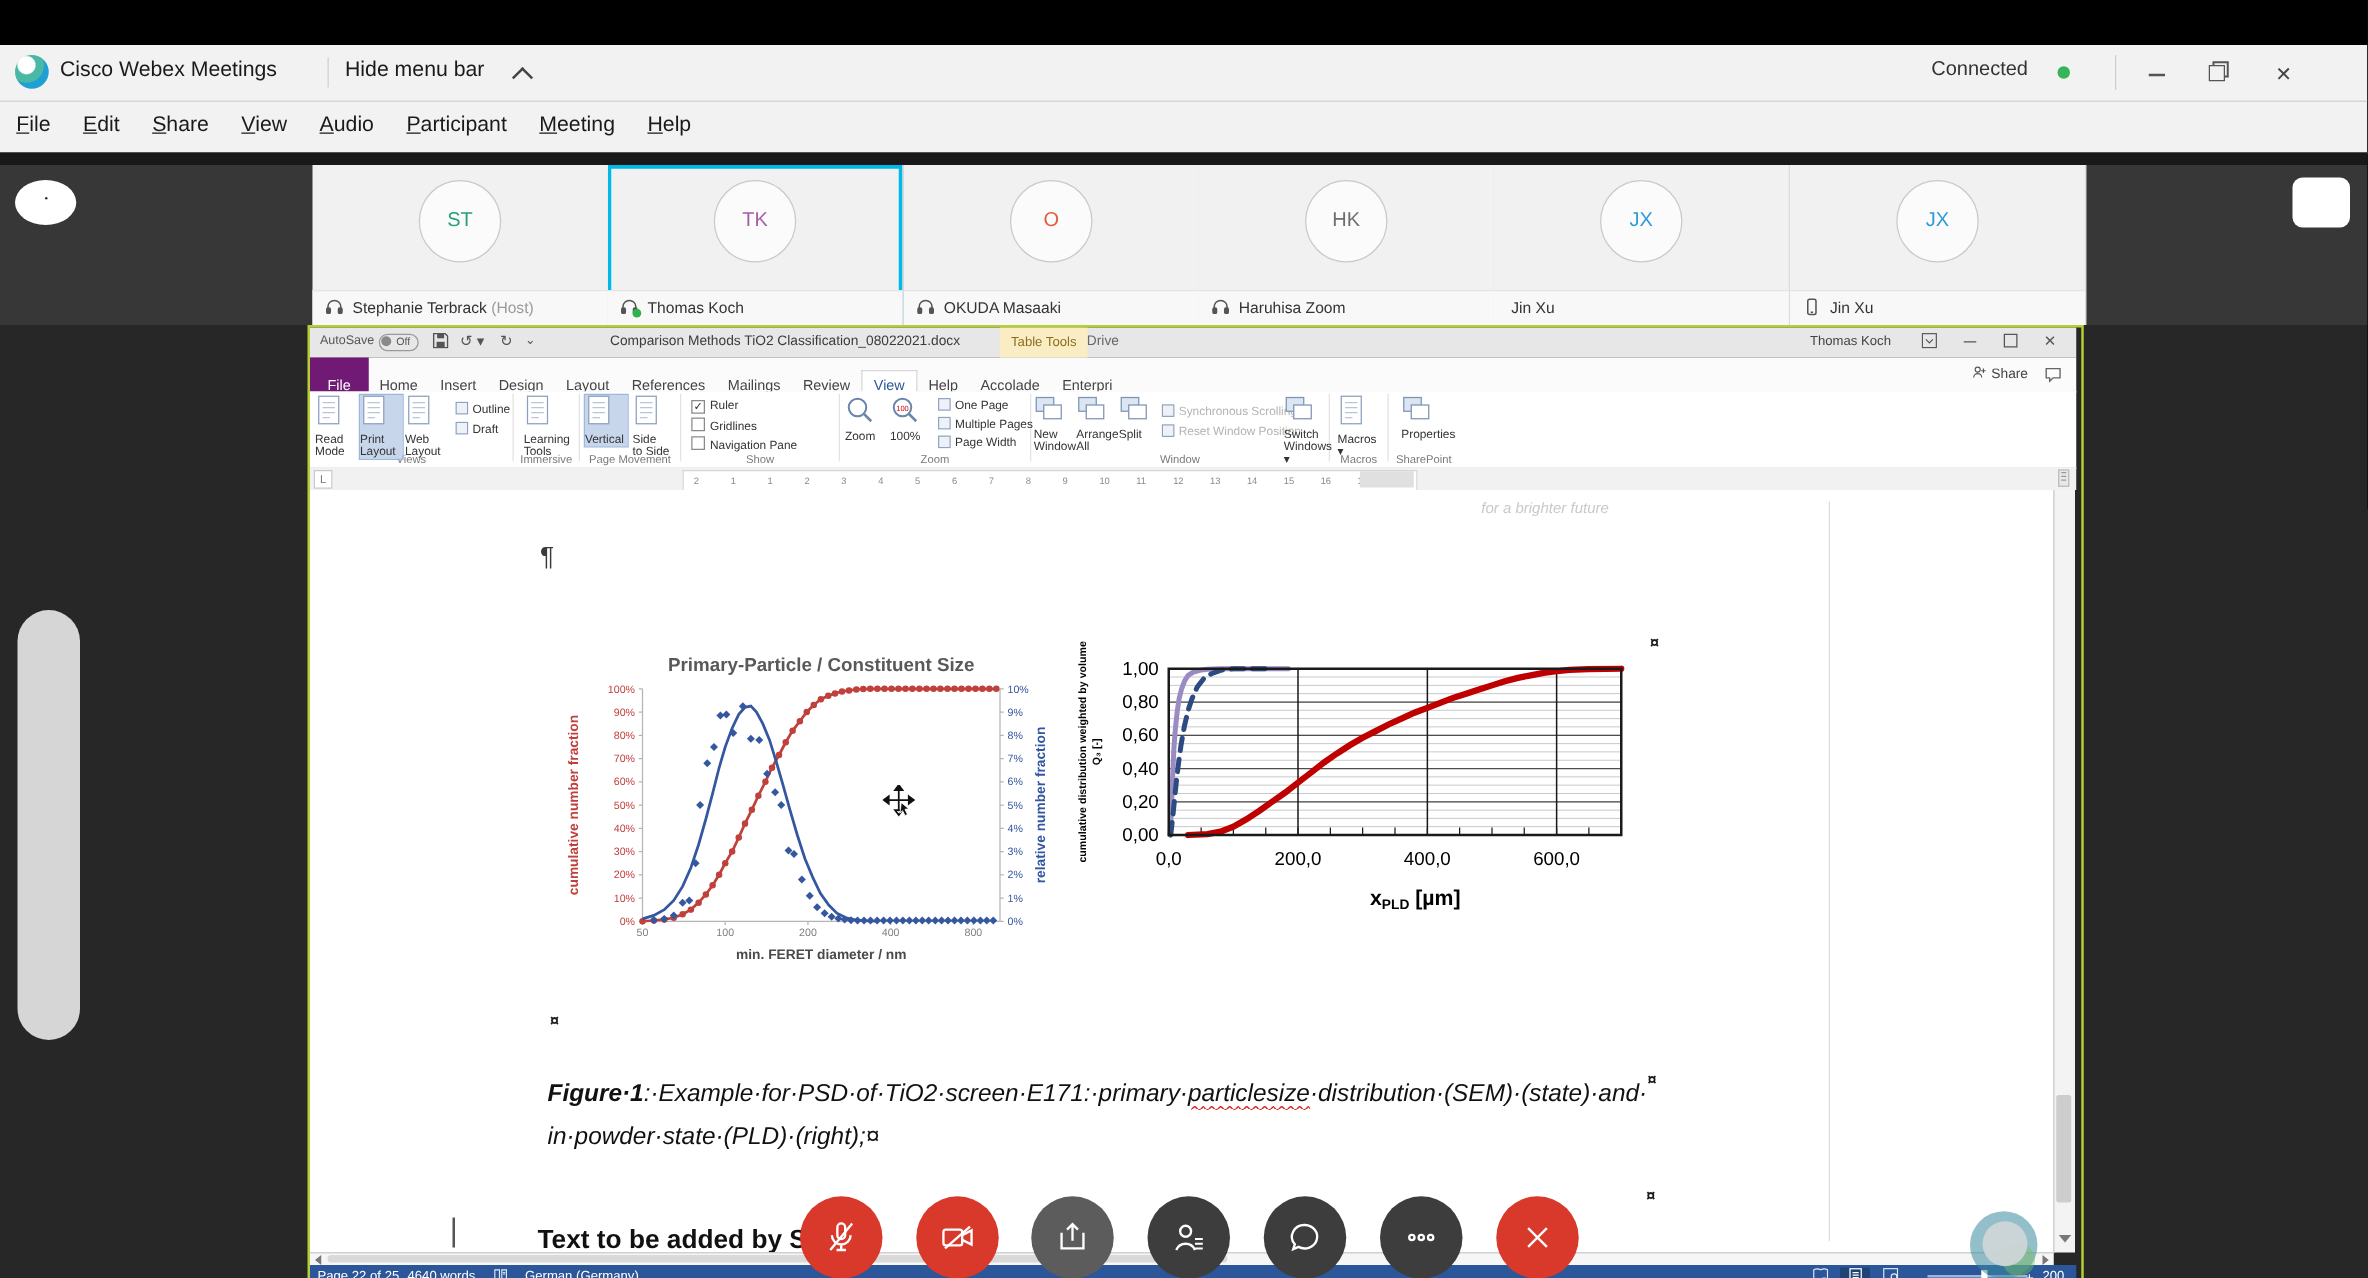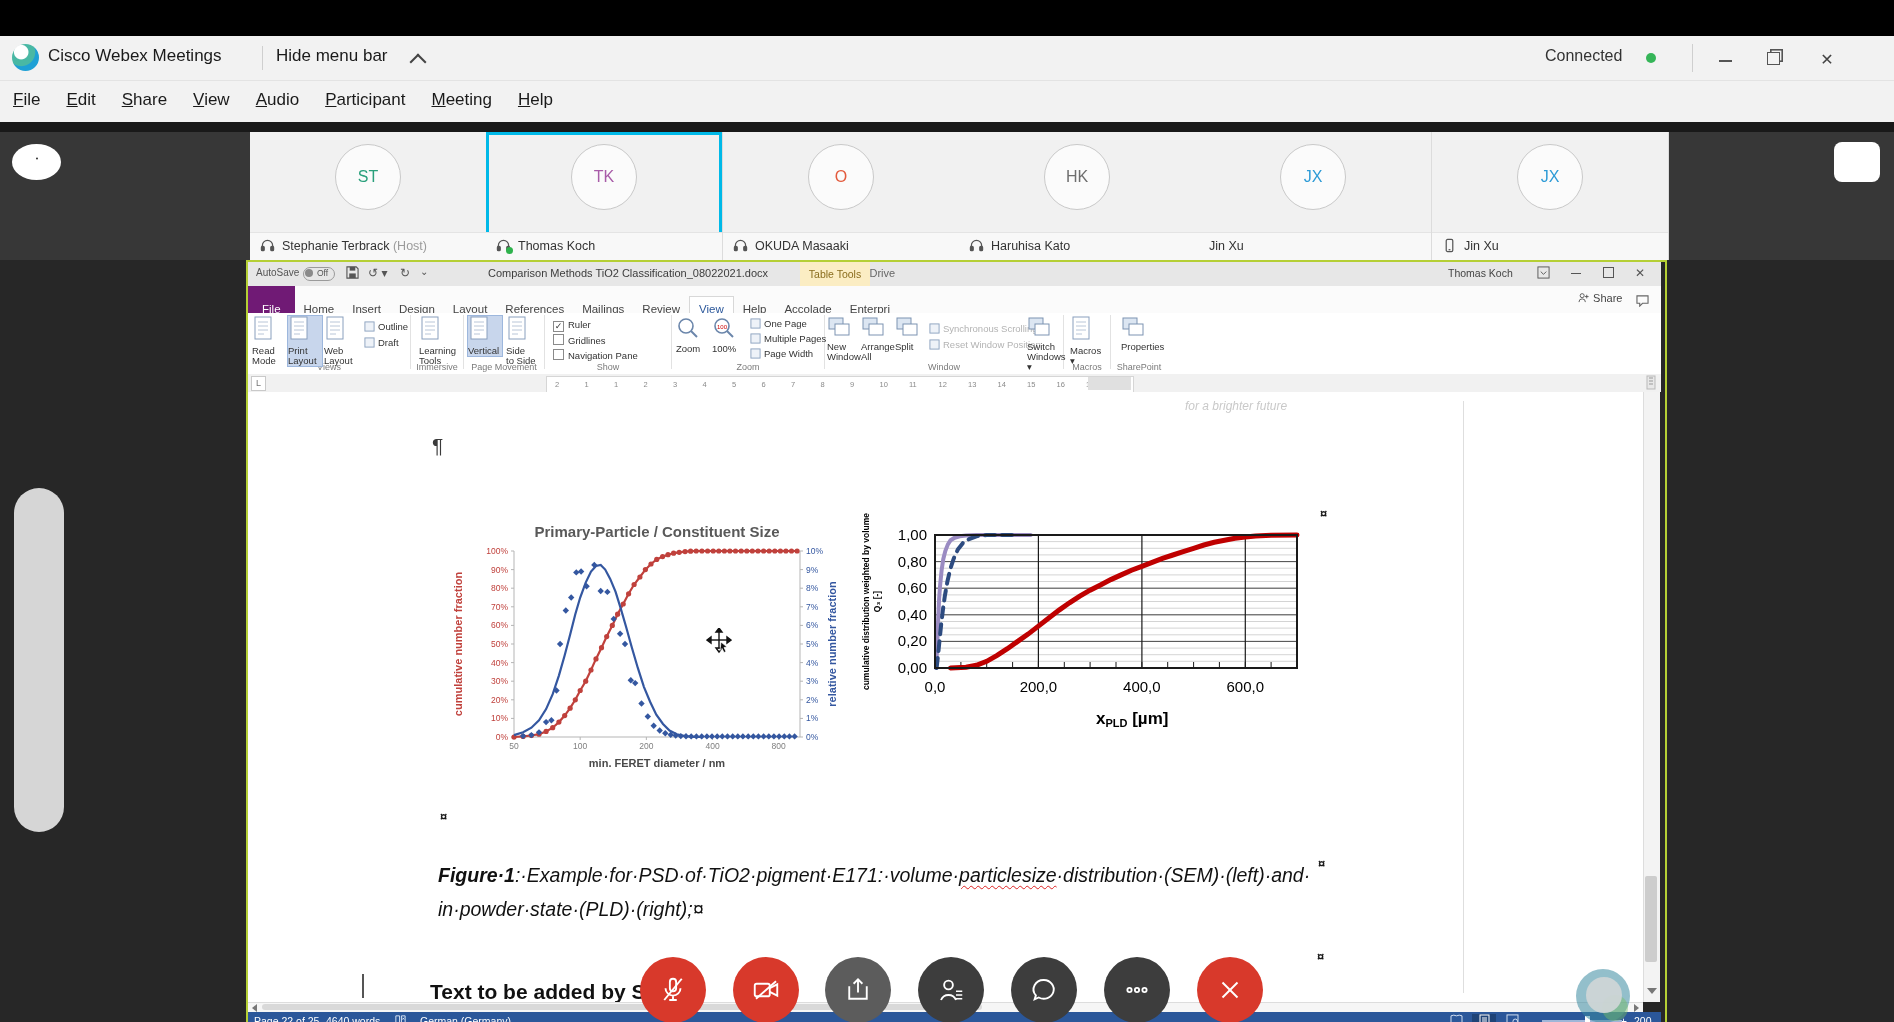"Haruhisa Kato" span.pname { text: Kato -> Zoom }
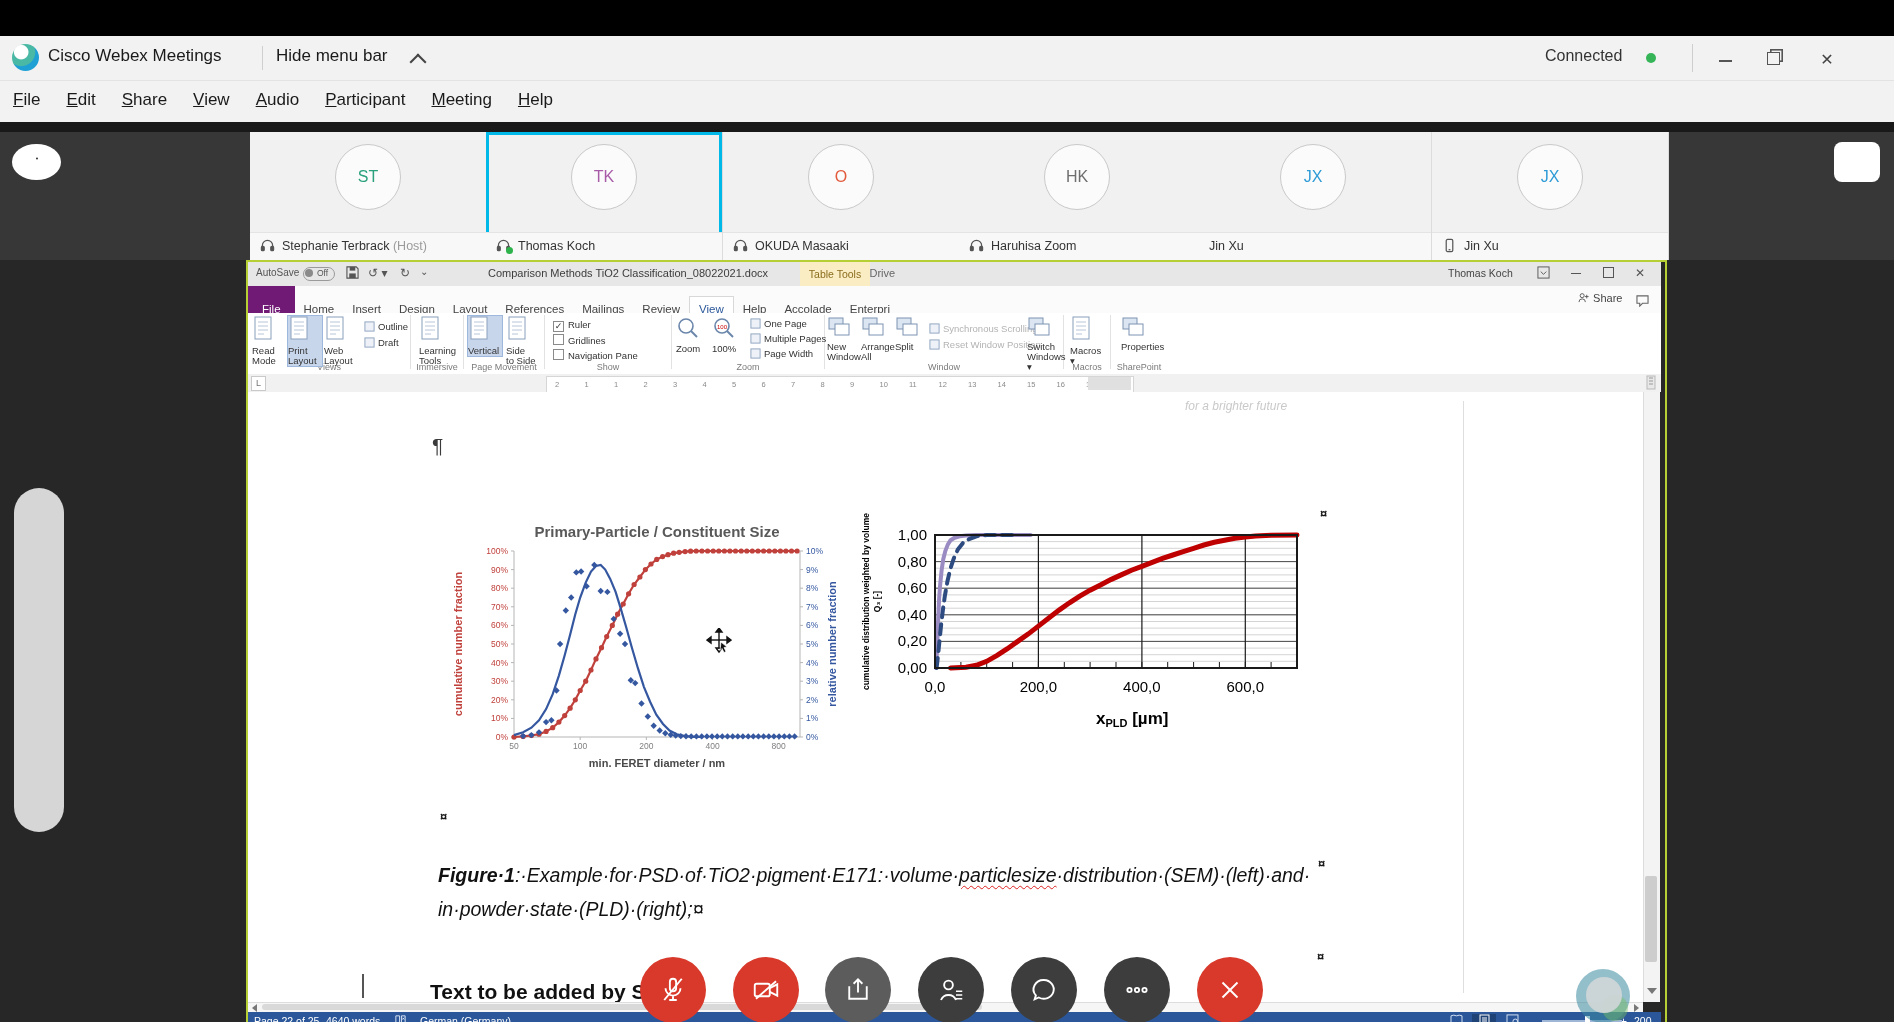":·Example·for·PSD·of·TiO2·pigment·E171:·" span { text: pigment·E171:·volume -> screen·E171:·primary }
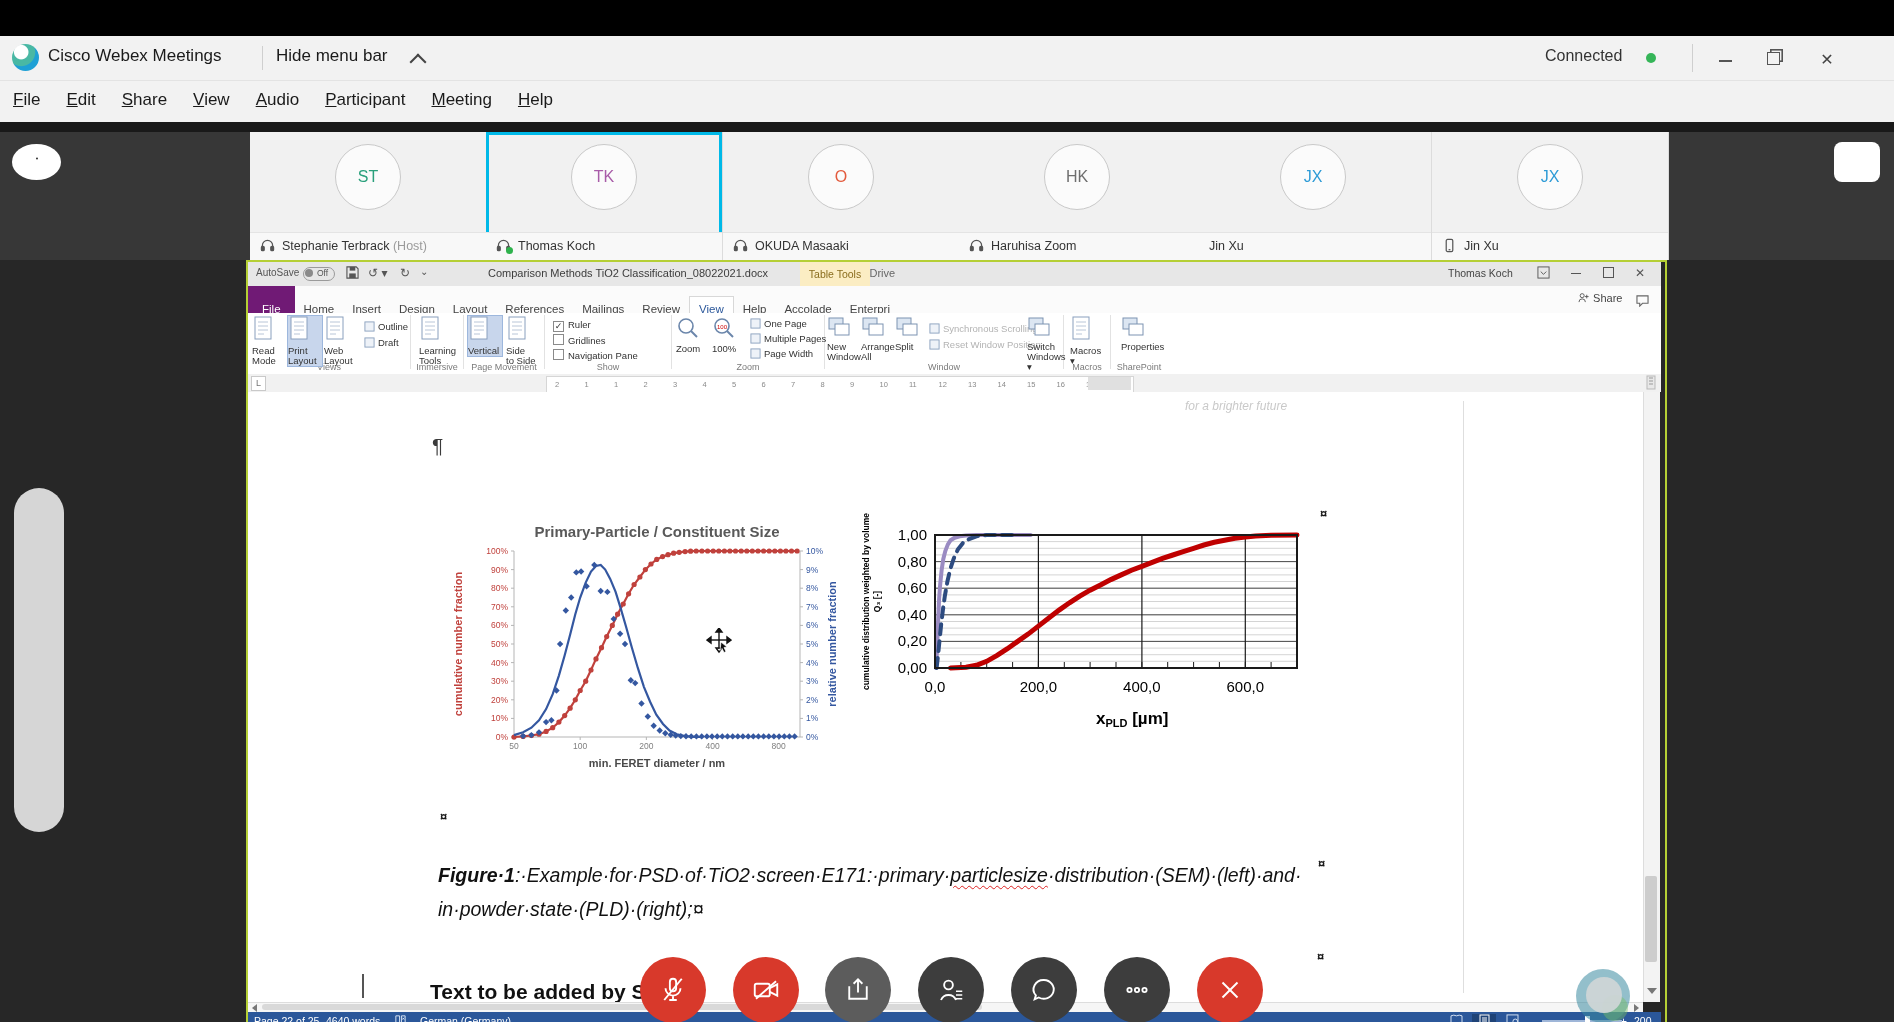"·distribution·(SEM)·(left)·and·" span { text: left -> state }
